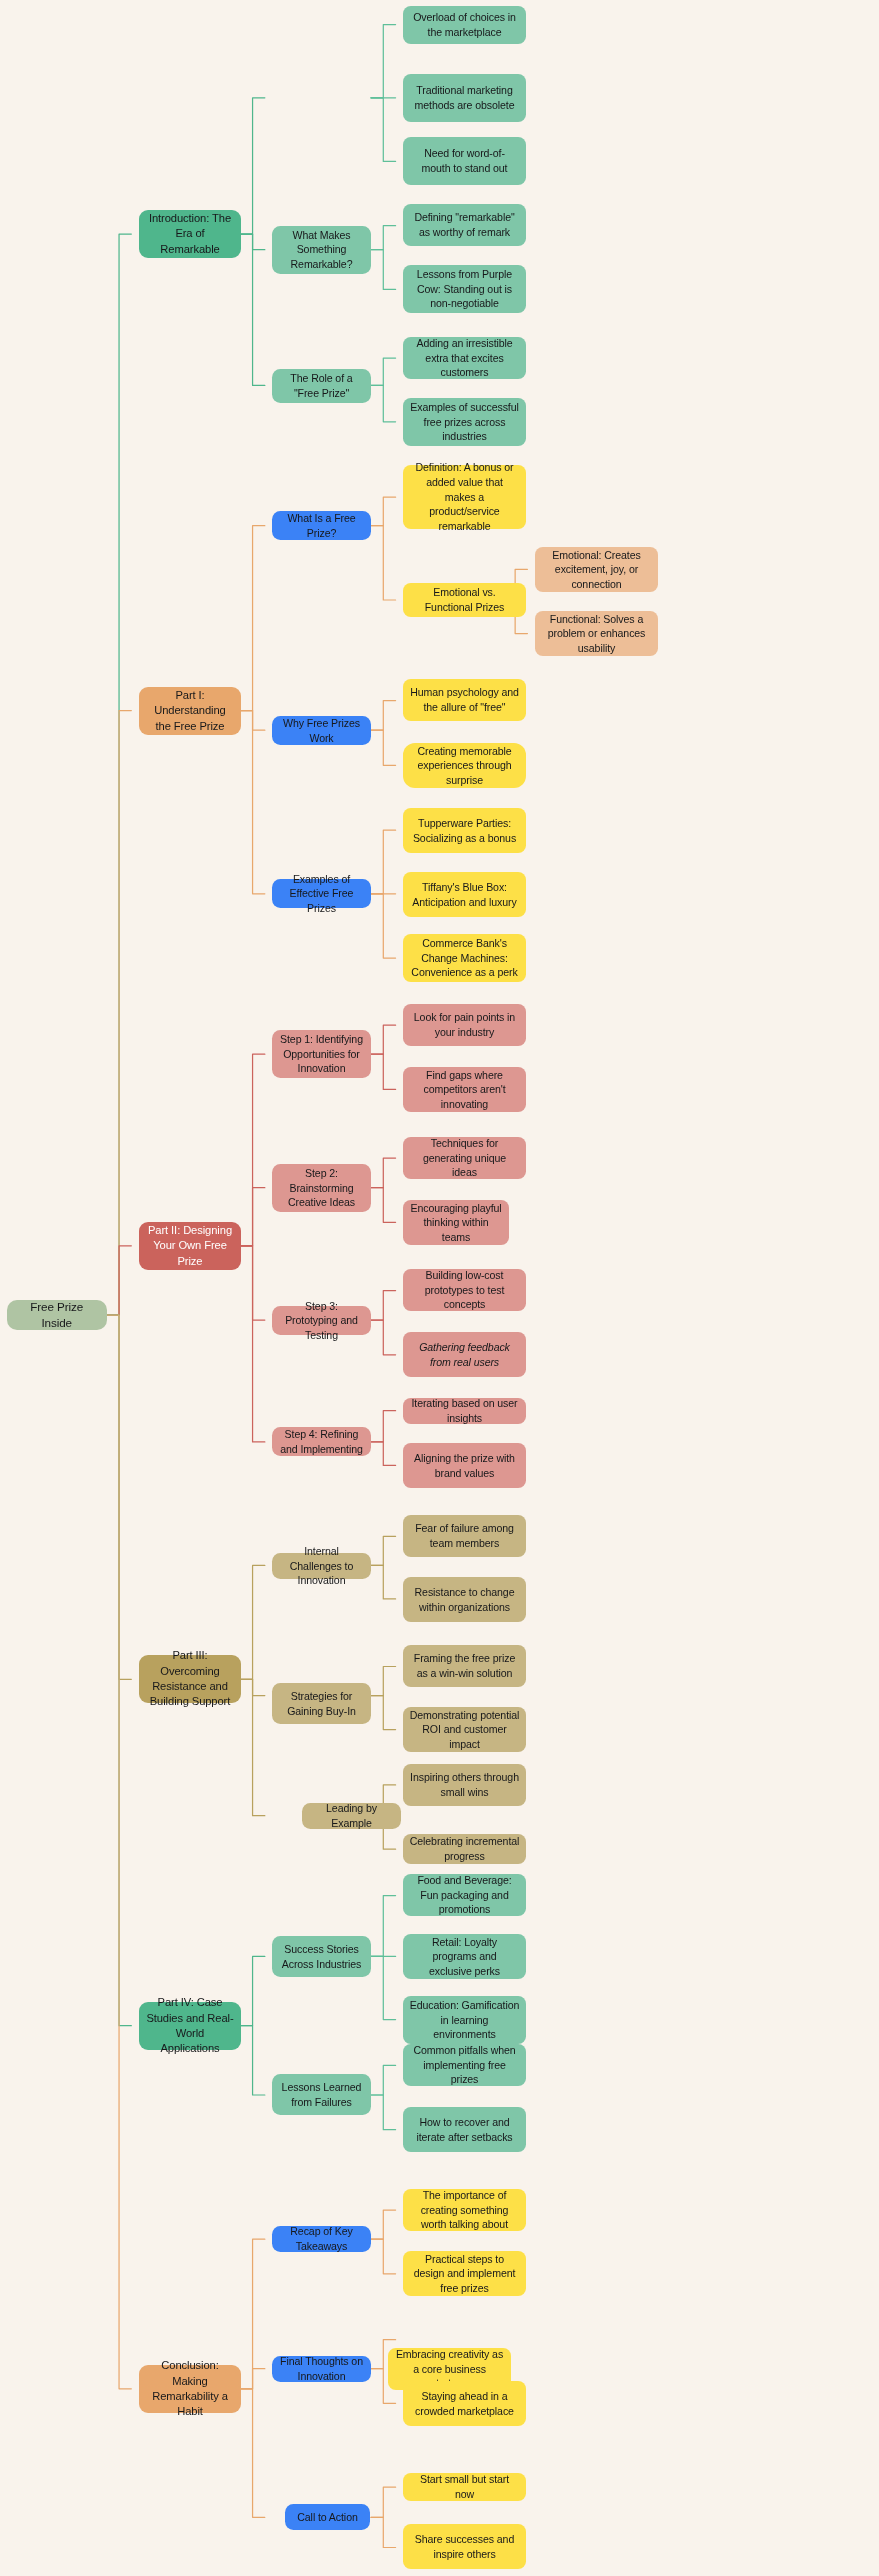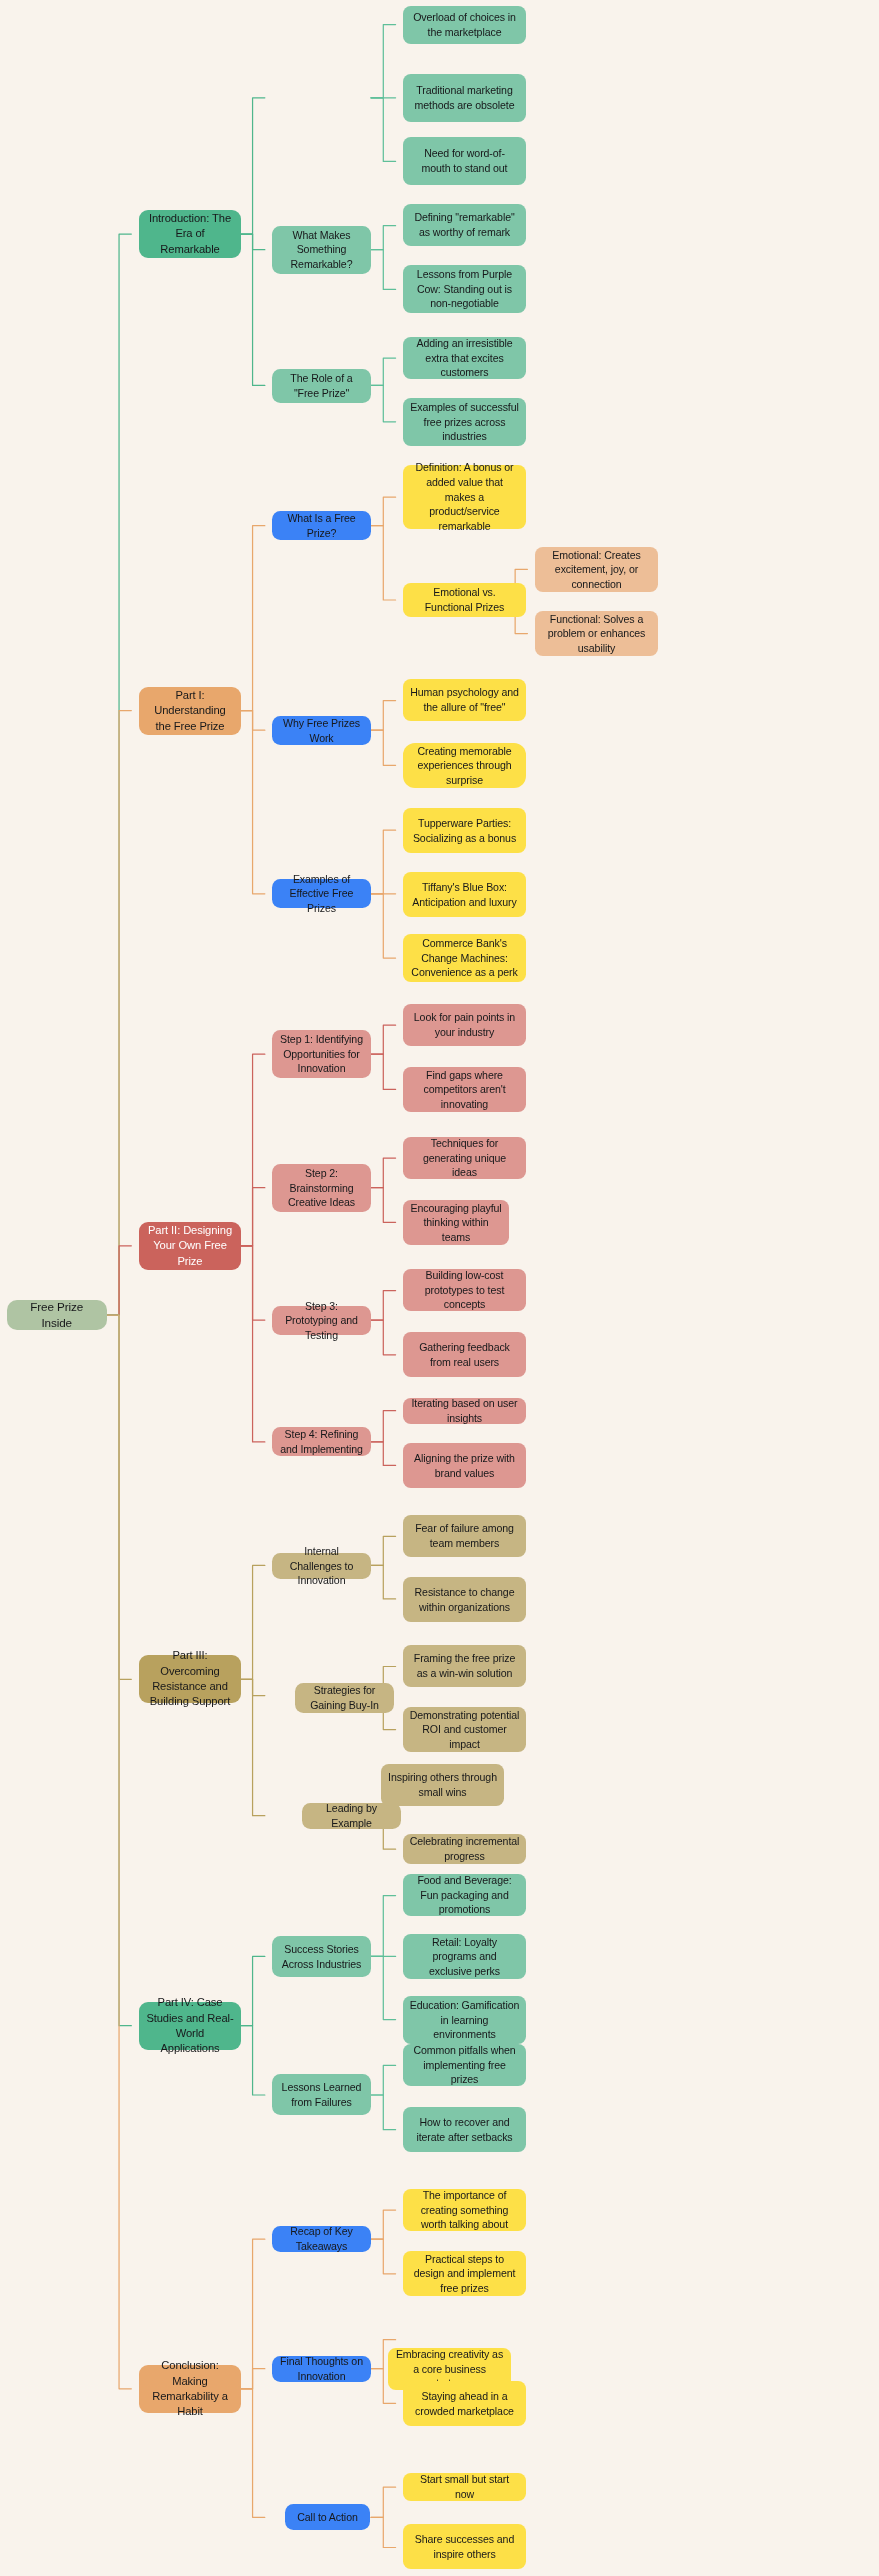"Gathering feedback from real users" div.node { font-style: none -> italic }
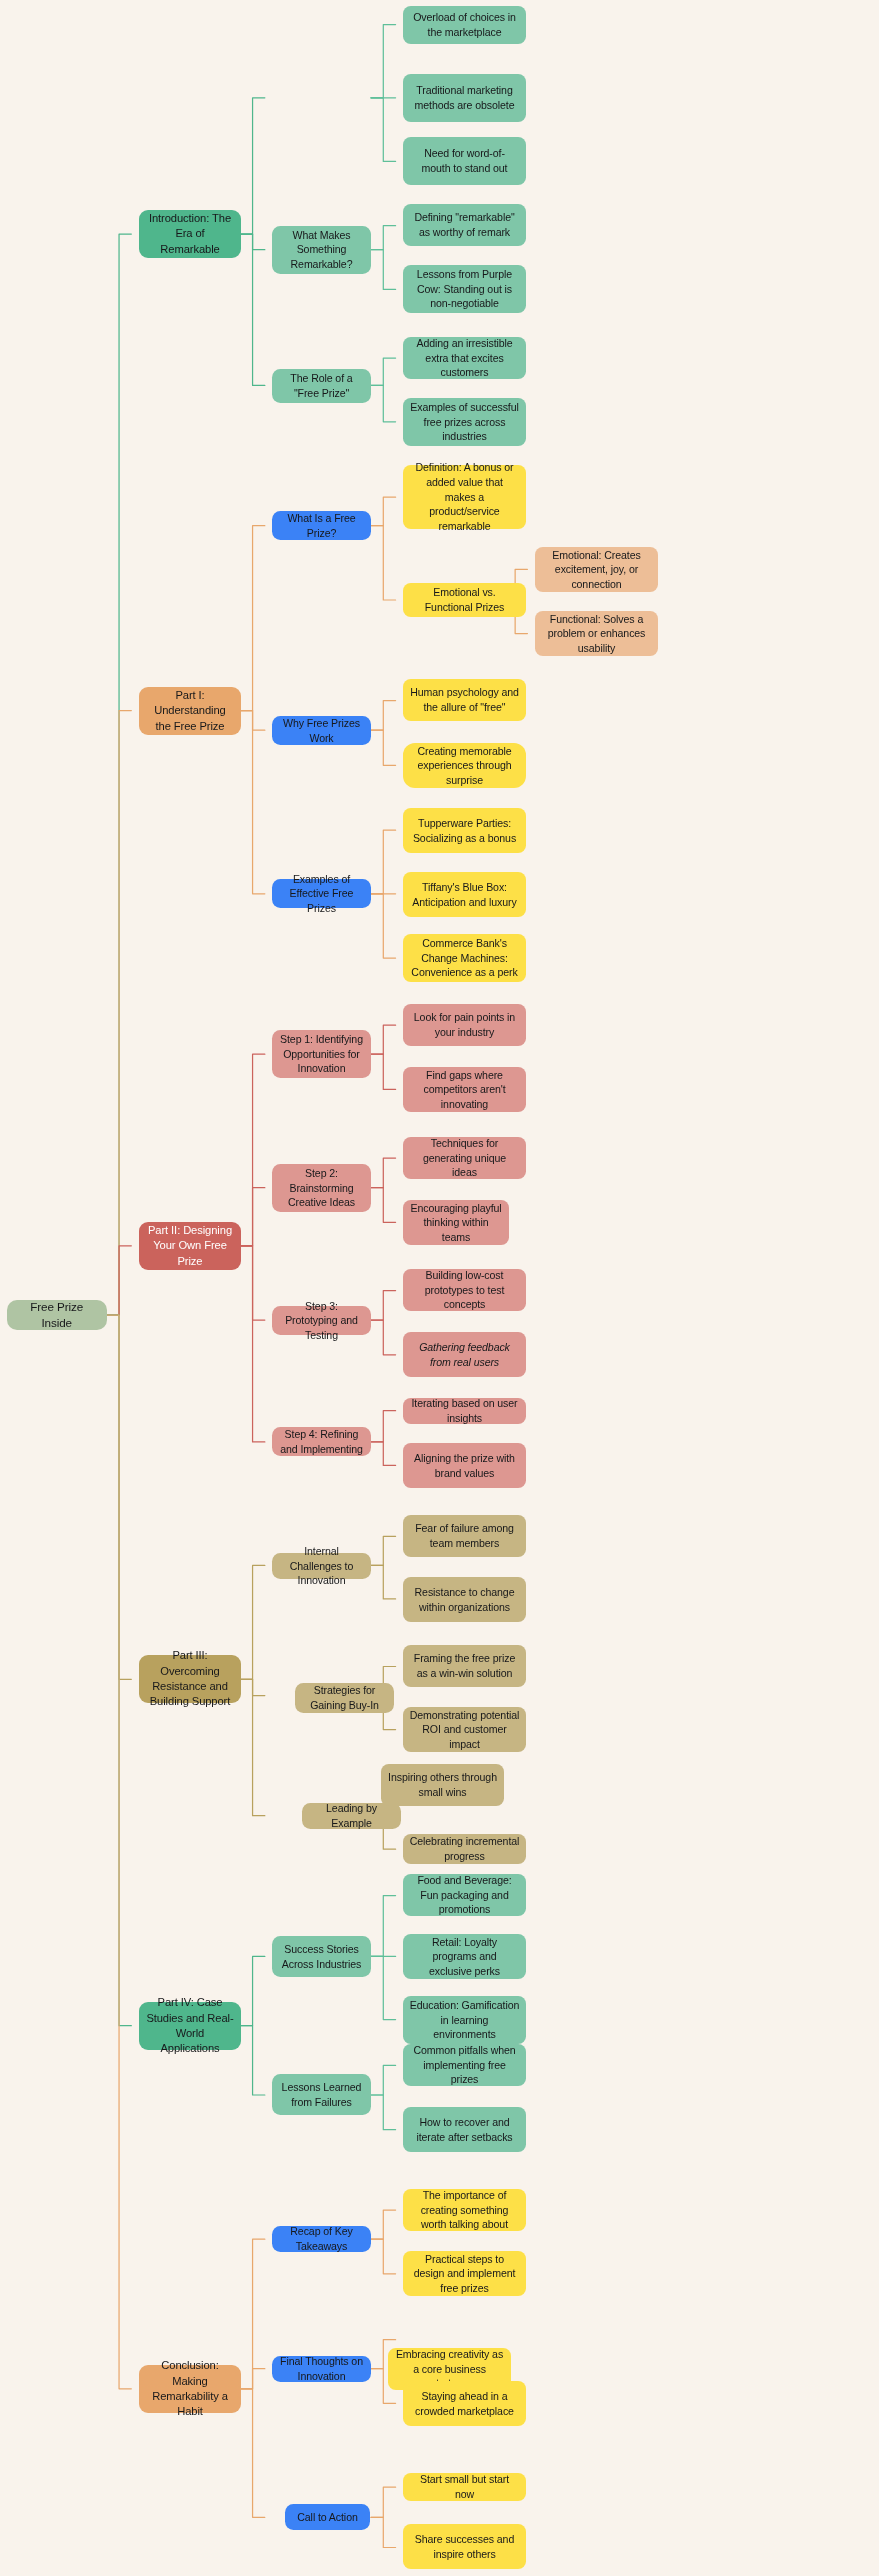"Strategies for Gaining Buy-In" div.node { height: 30px -> 41px; margin-left: 23px -> none }
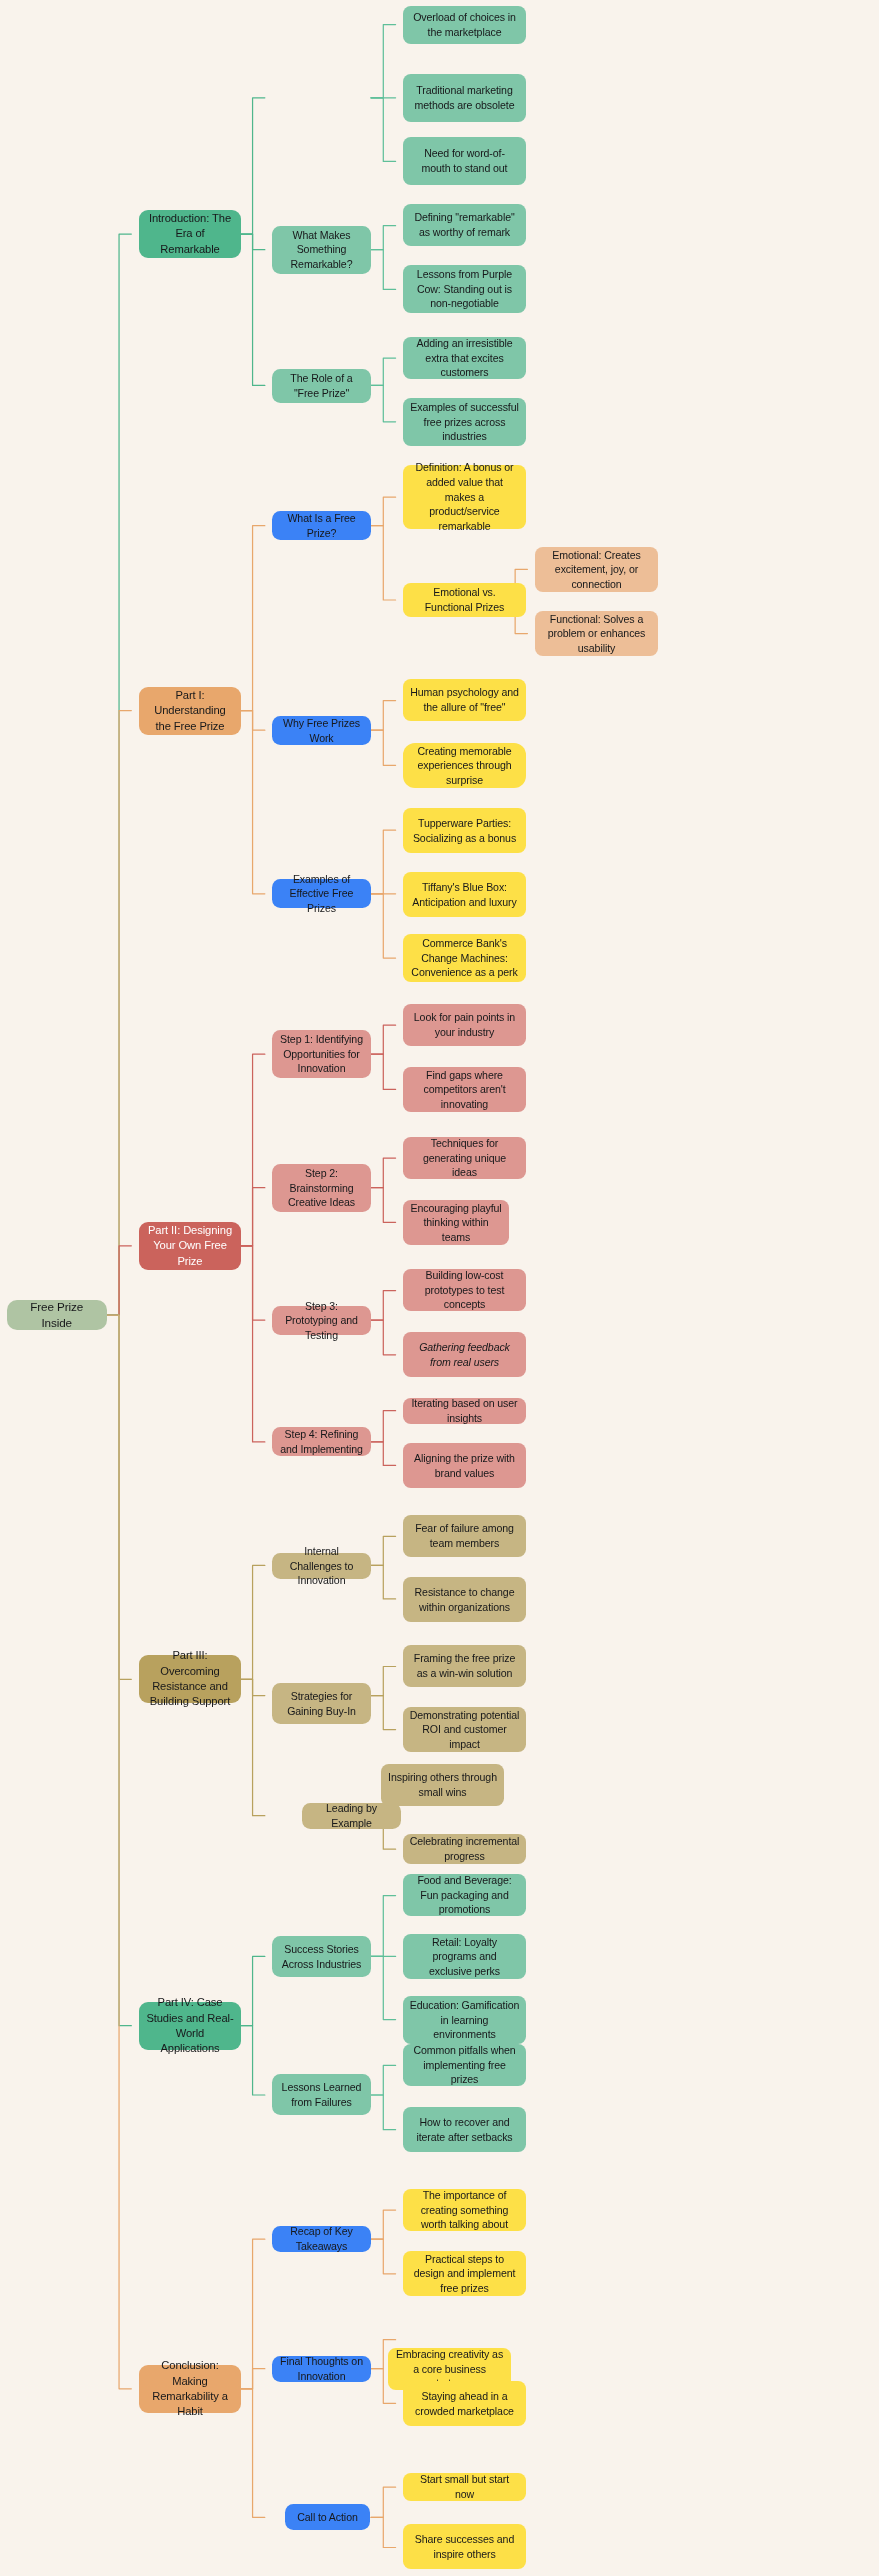"Inspiring others through small wins" div.node { left: 381px -> 403px }
